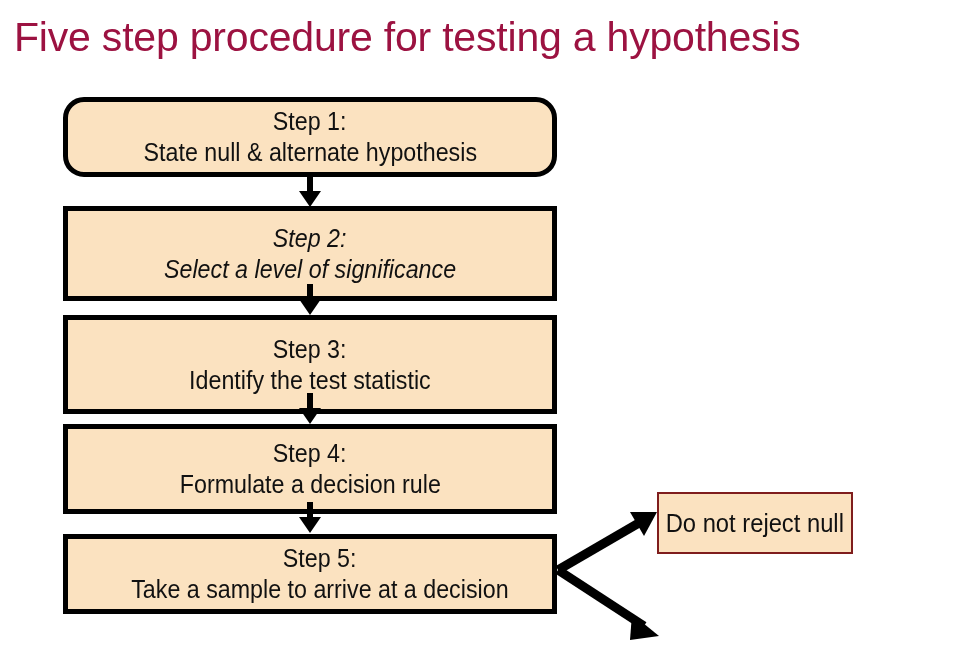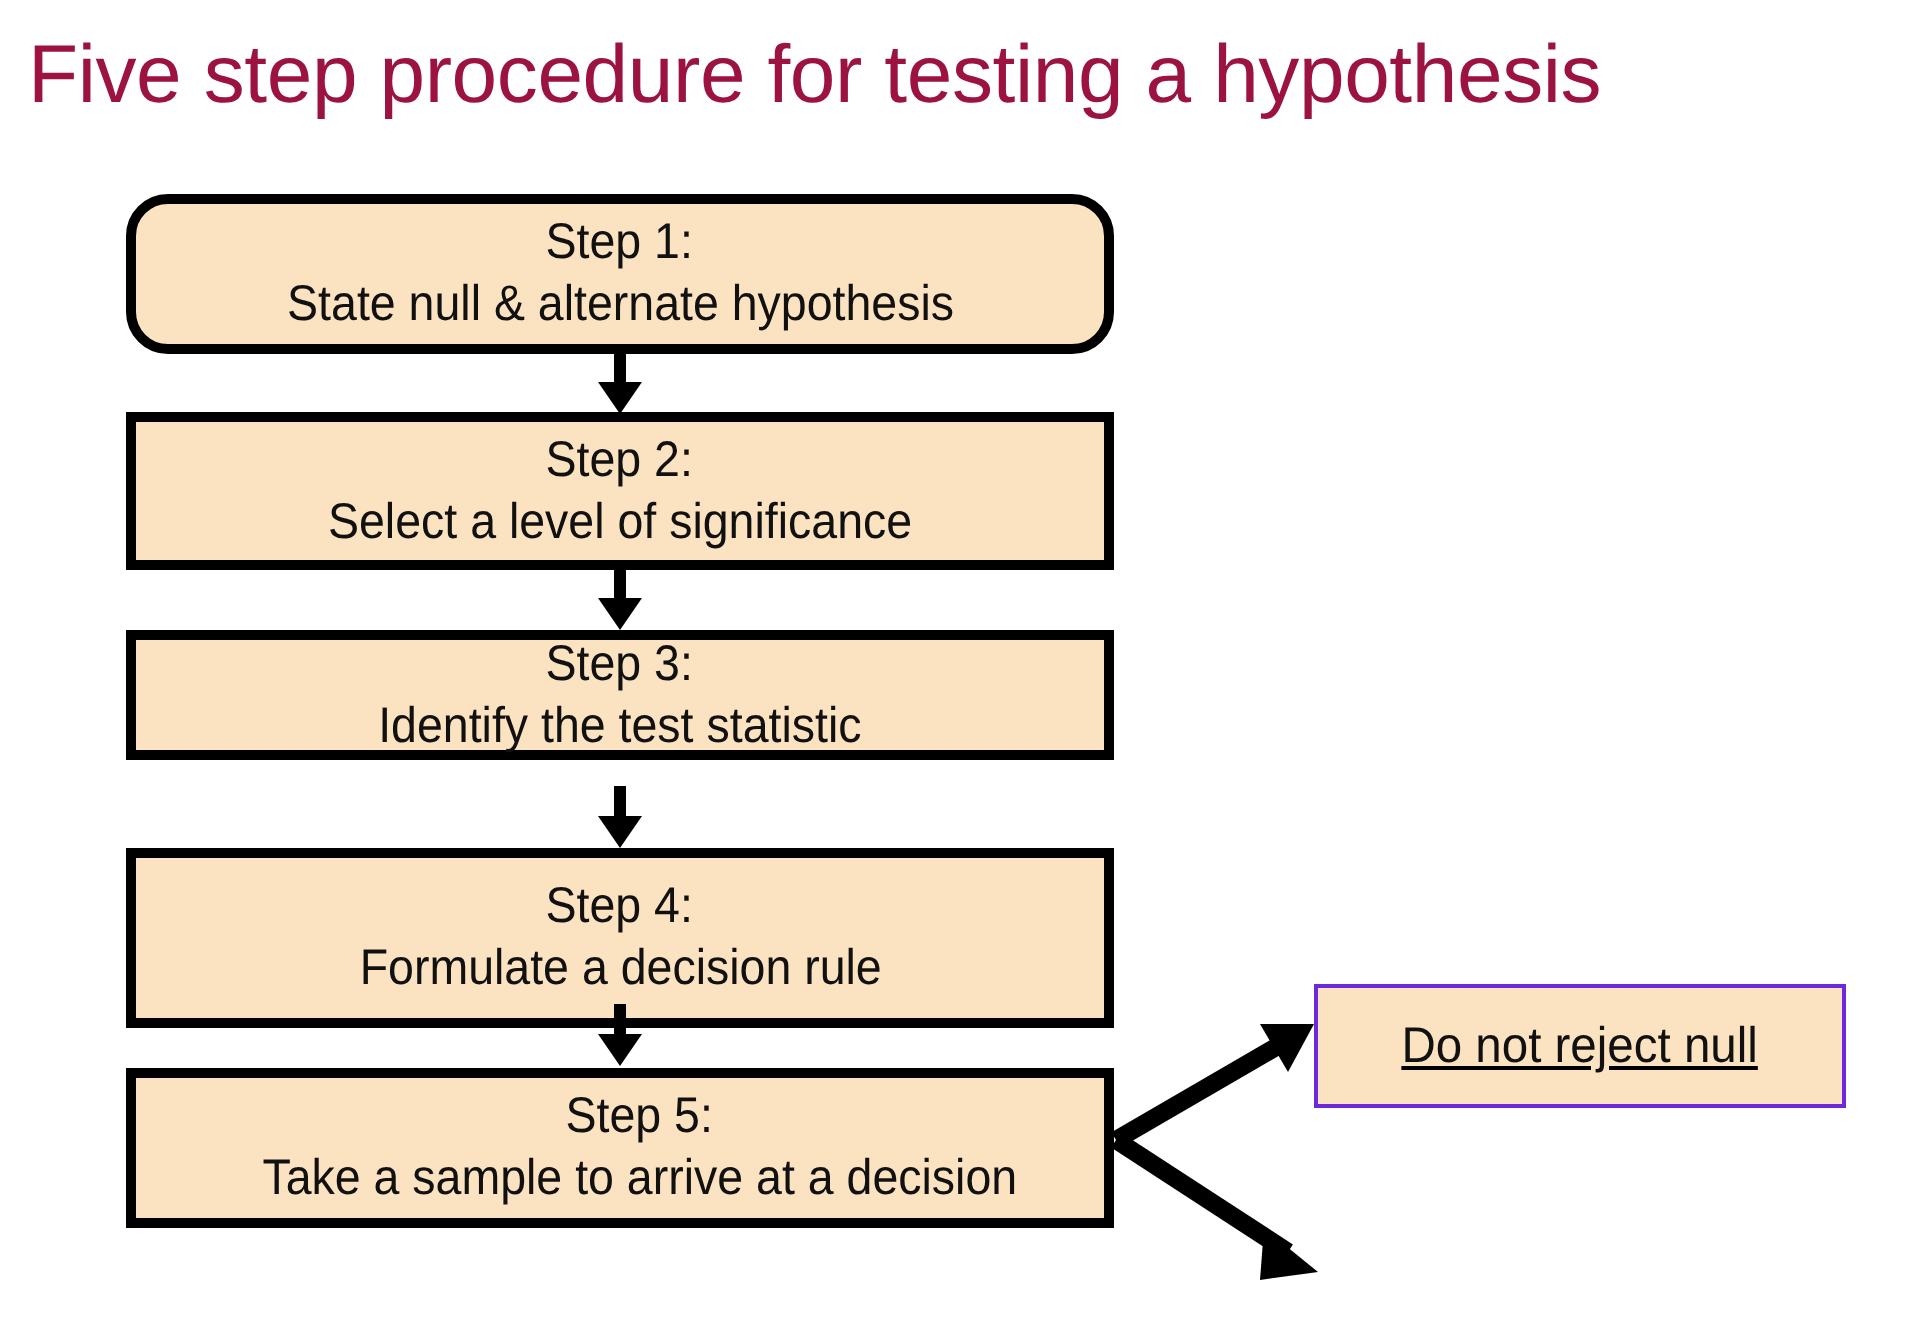"Step 2:" #step-2 { font-style: none -> italic; height: 79px -> 95px }
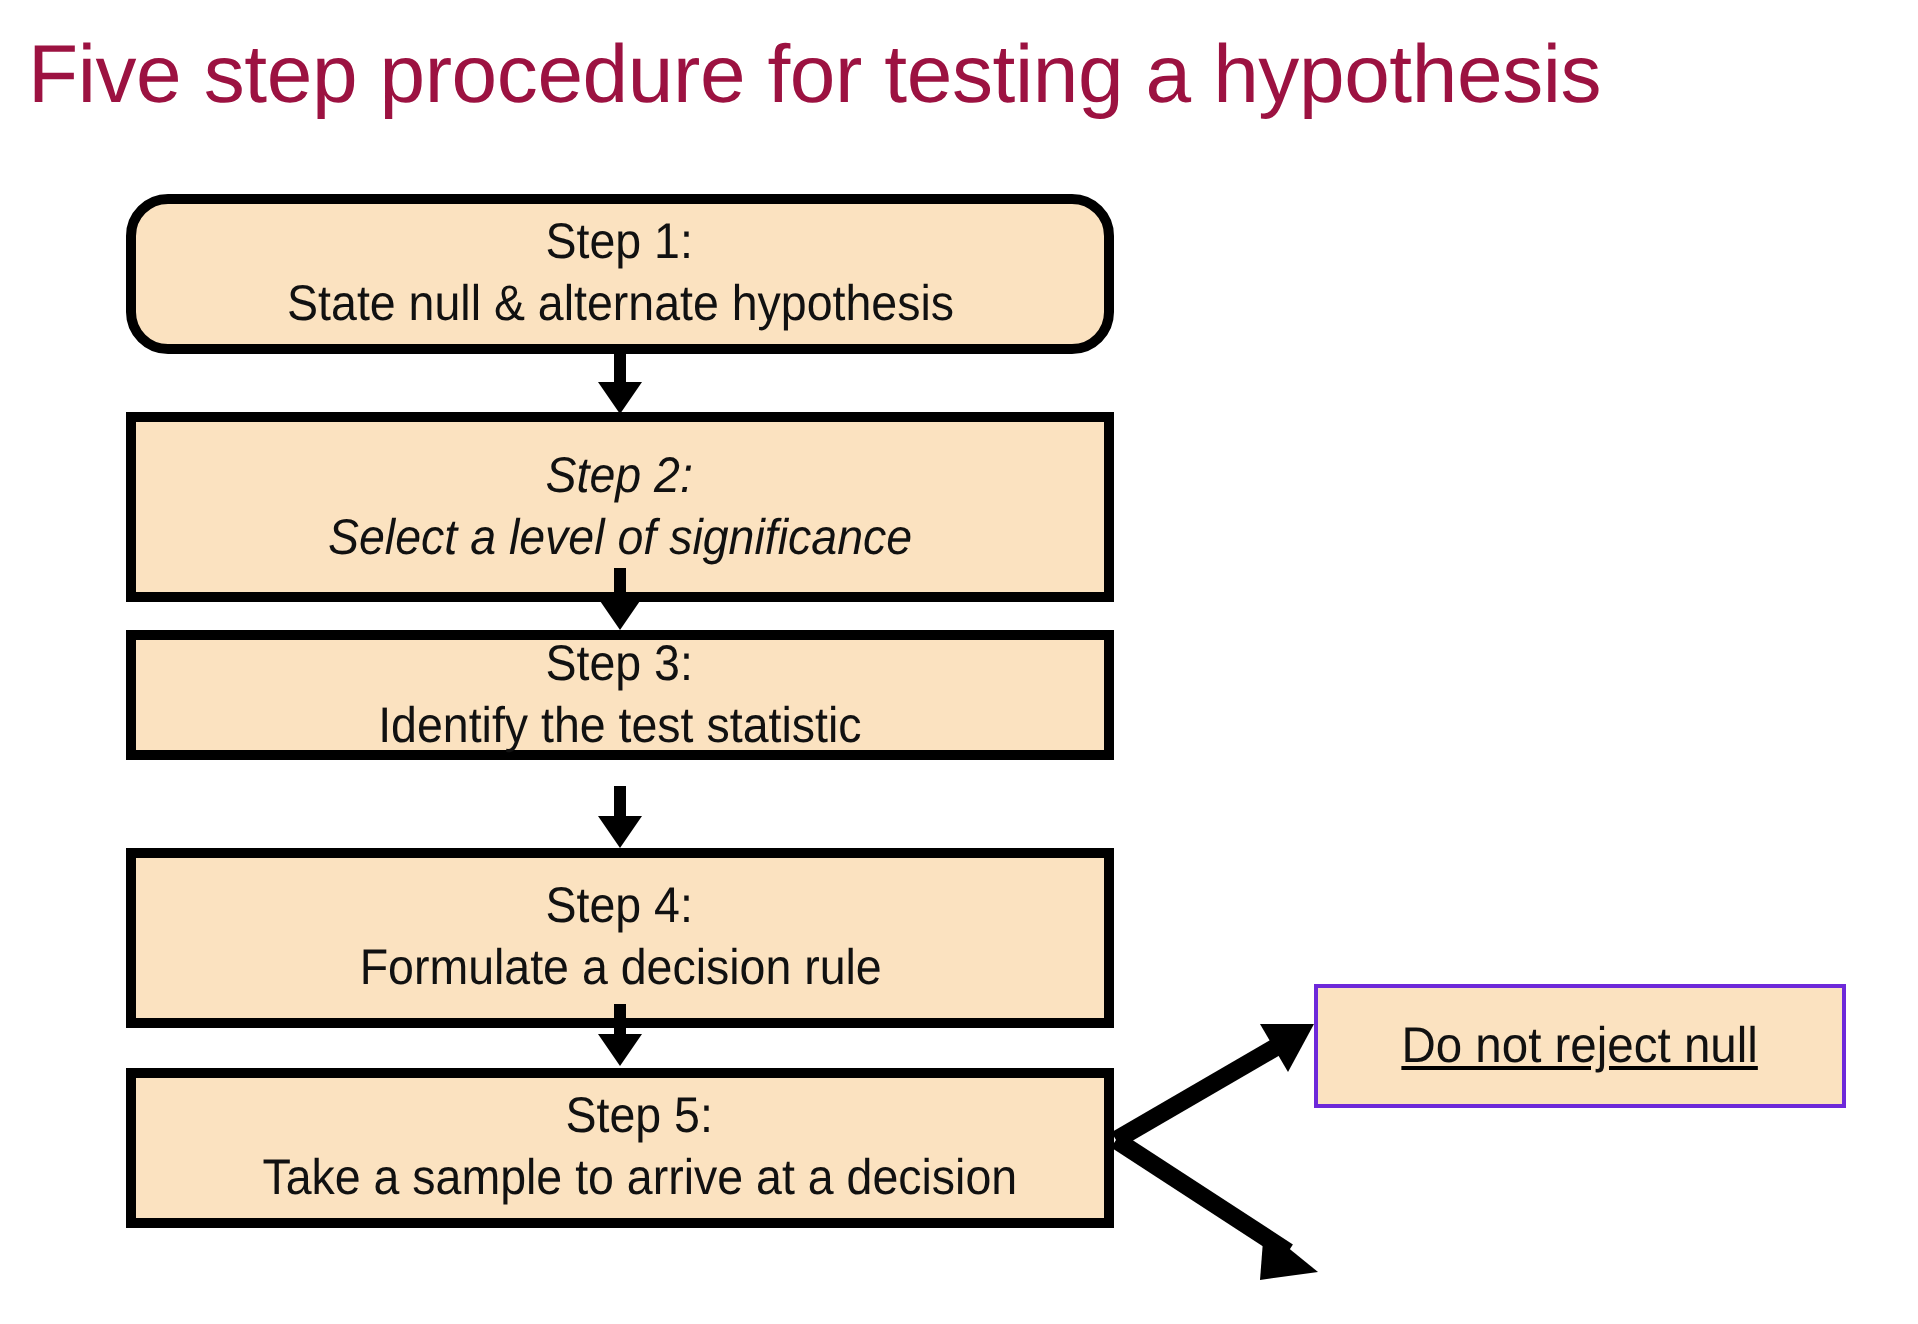"Step 3:" #step-3 { height: 65px -> 99px }
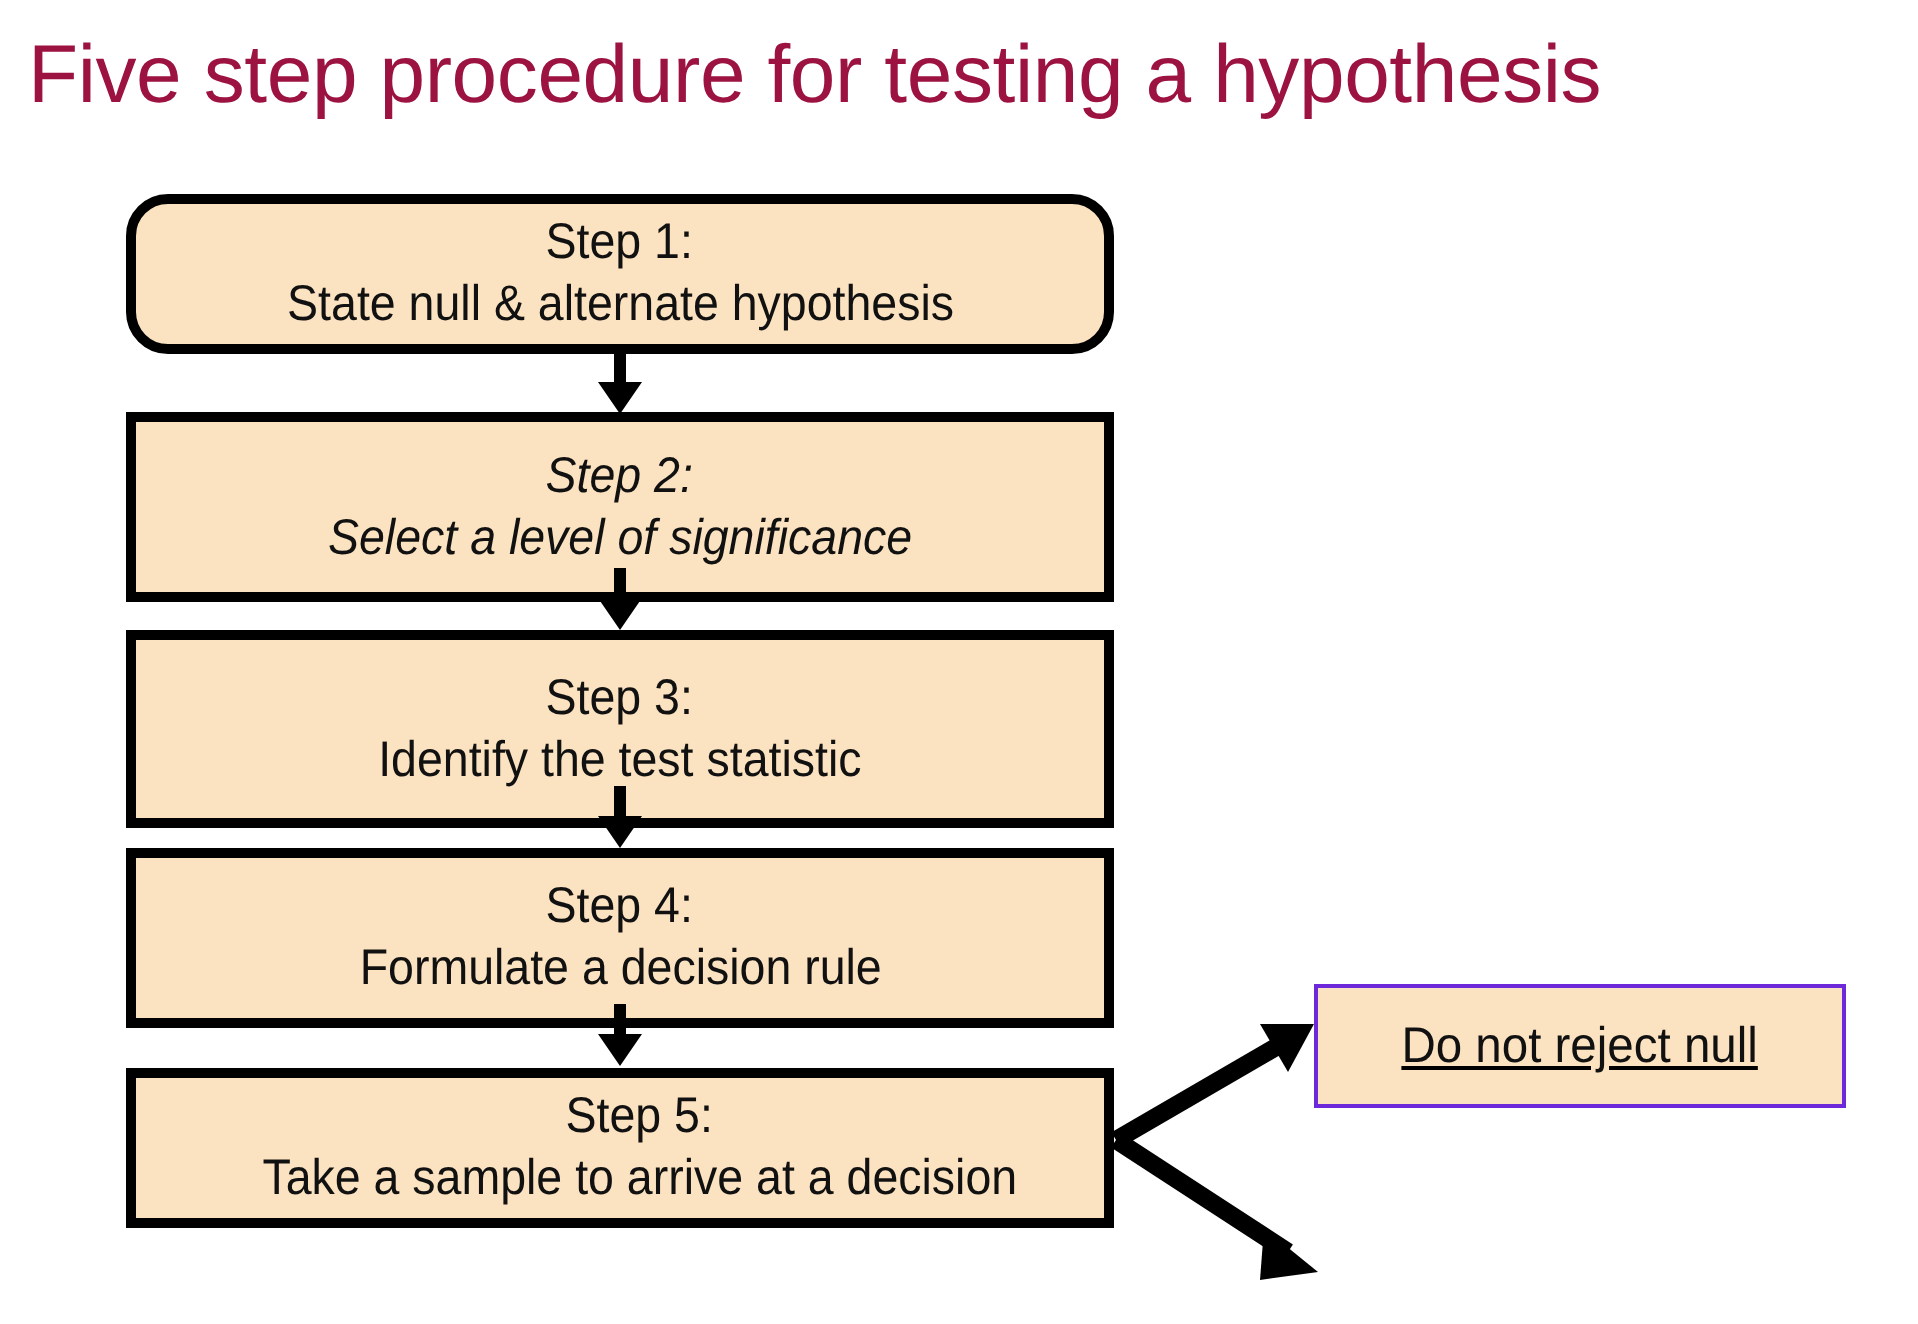"Do not reject null" .outcome-box { border: 2px solid #6d28d9 -> 2px solid #7f1d1d; text-decoration: underline -> none; width: 266px -> 196px }
